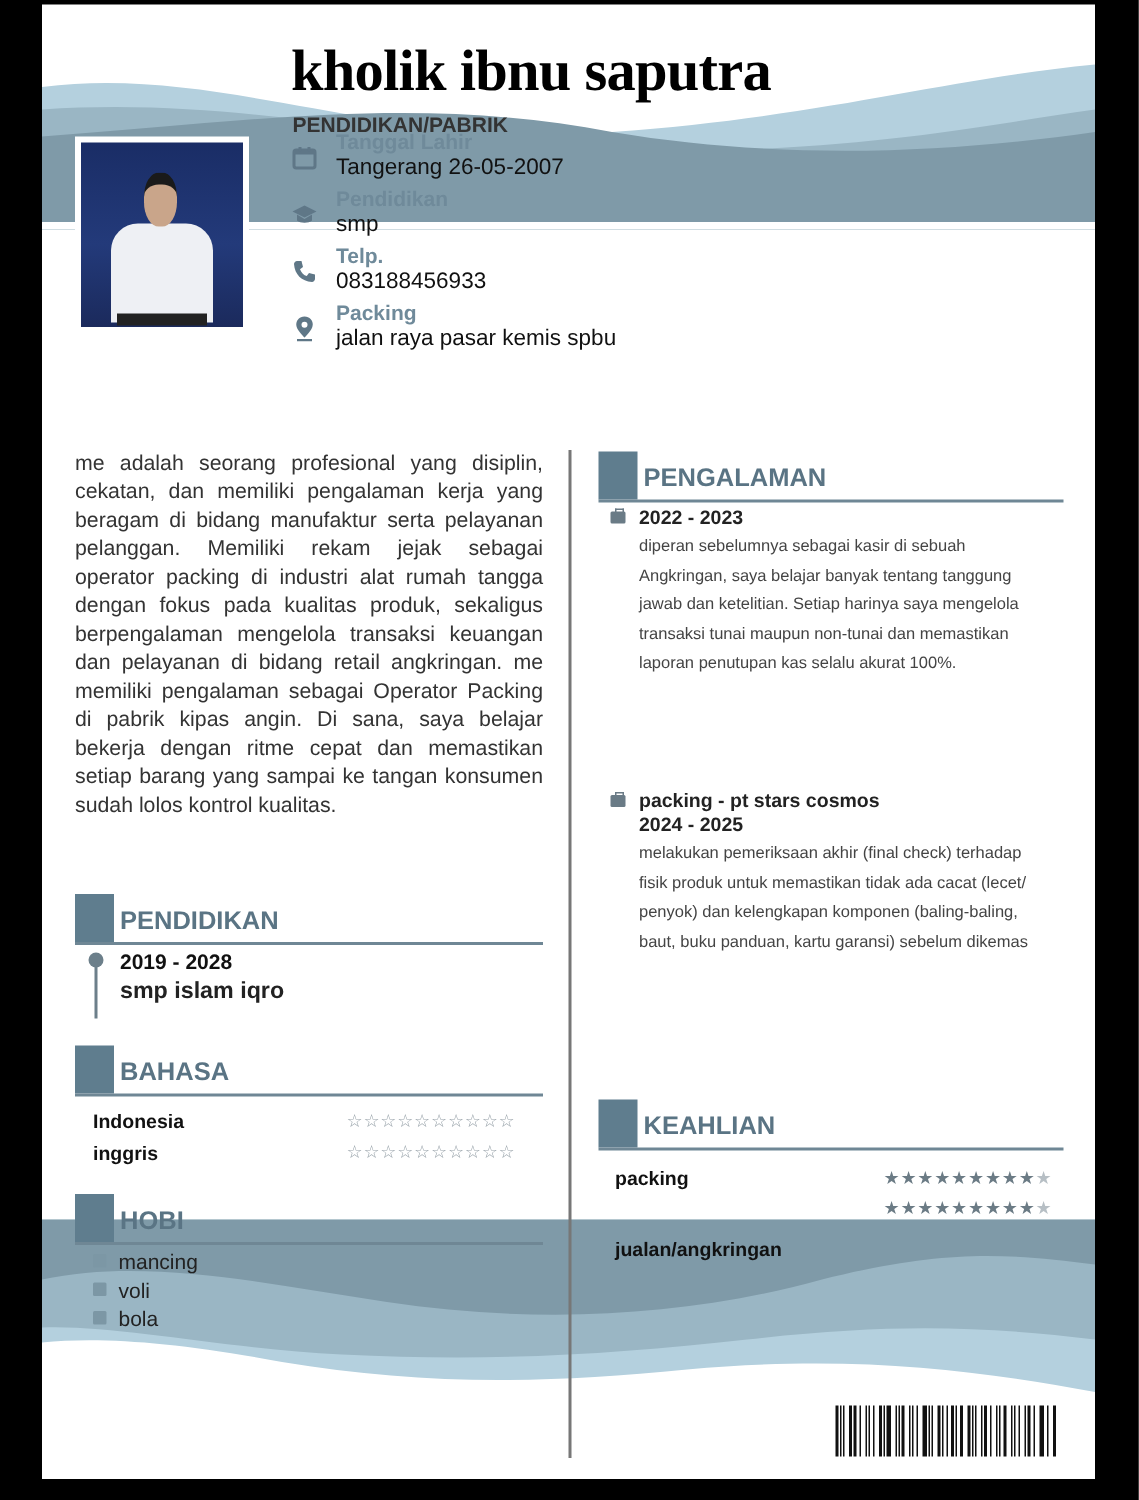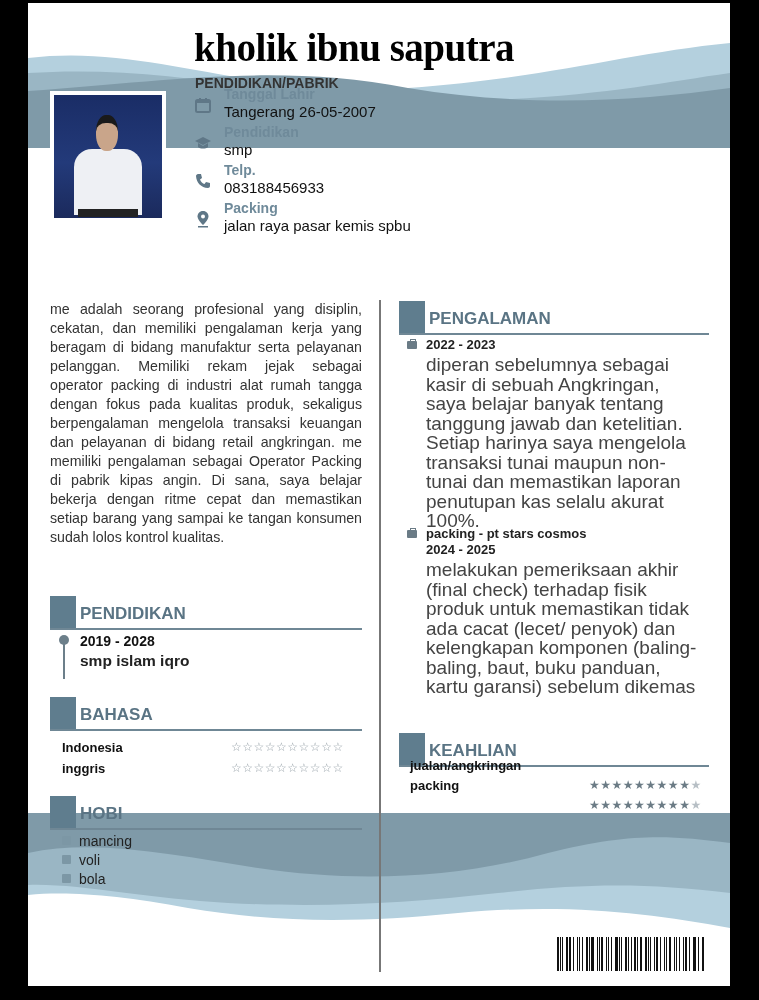"diperan sebelumnya sebagai kasir di" .job .d { font-size: 19px -> 11px }
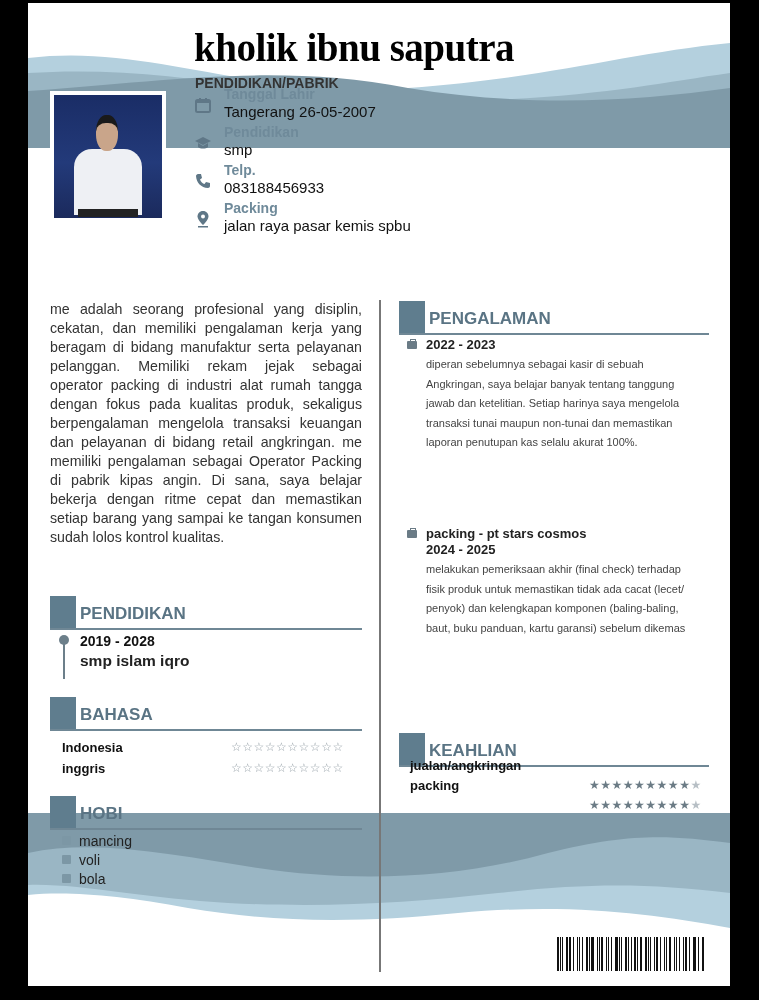"jualan/angkringan" div.rating-row { top: 755px -> 822px }
